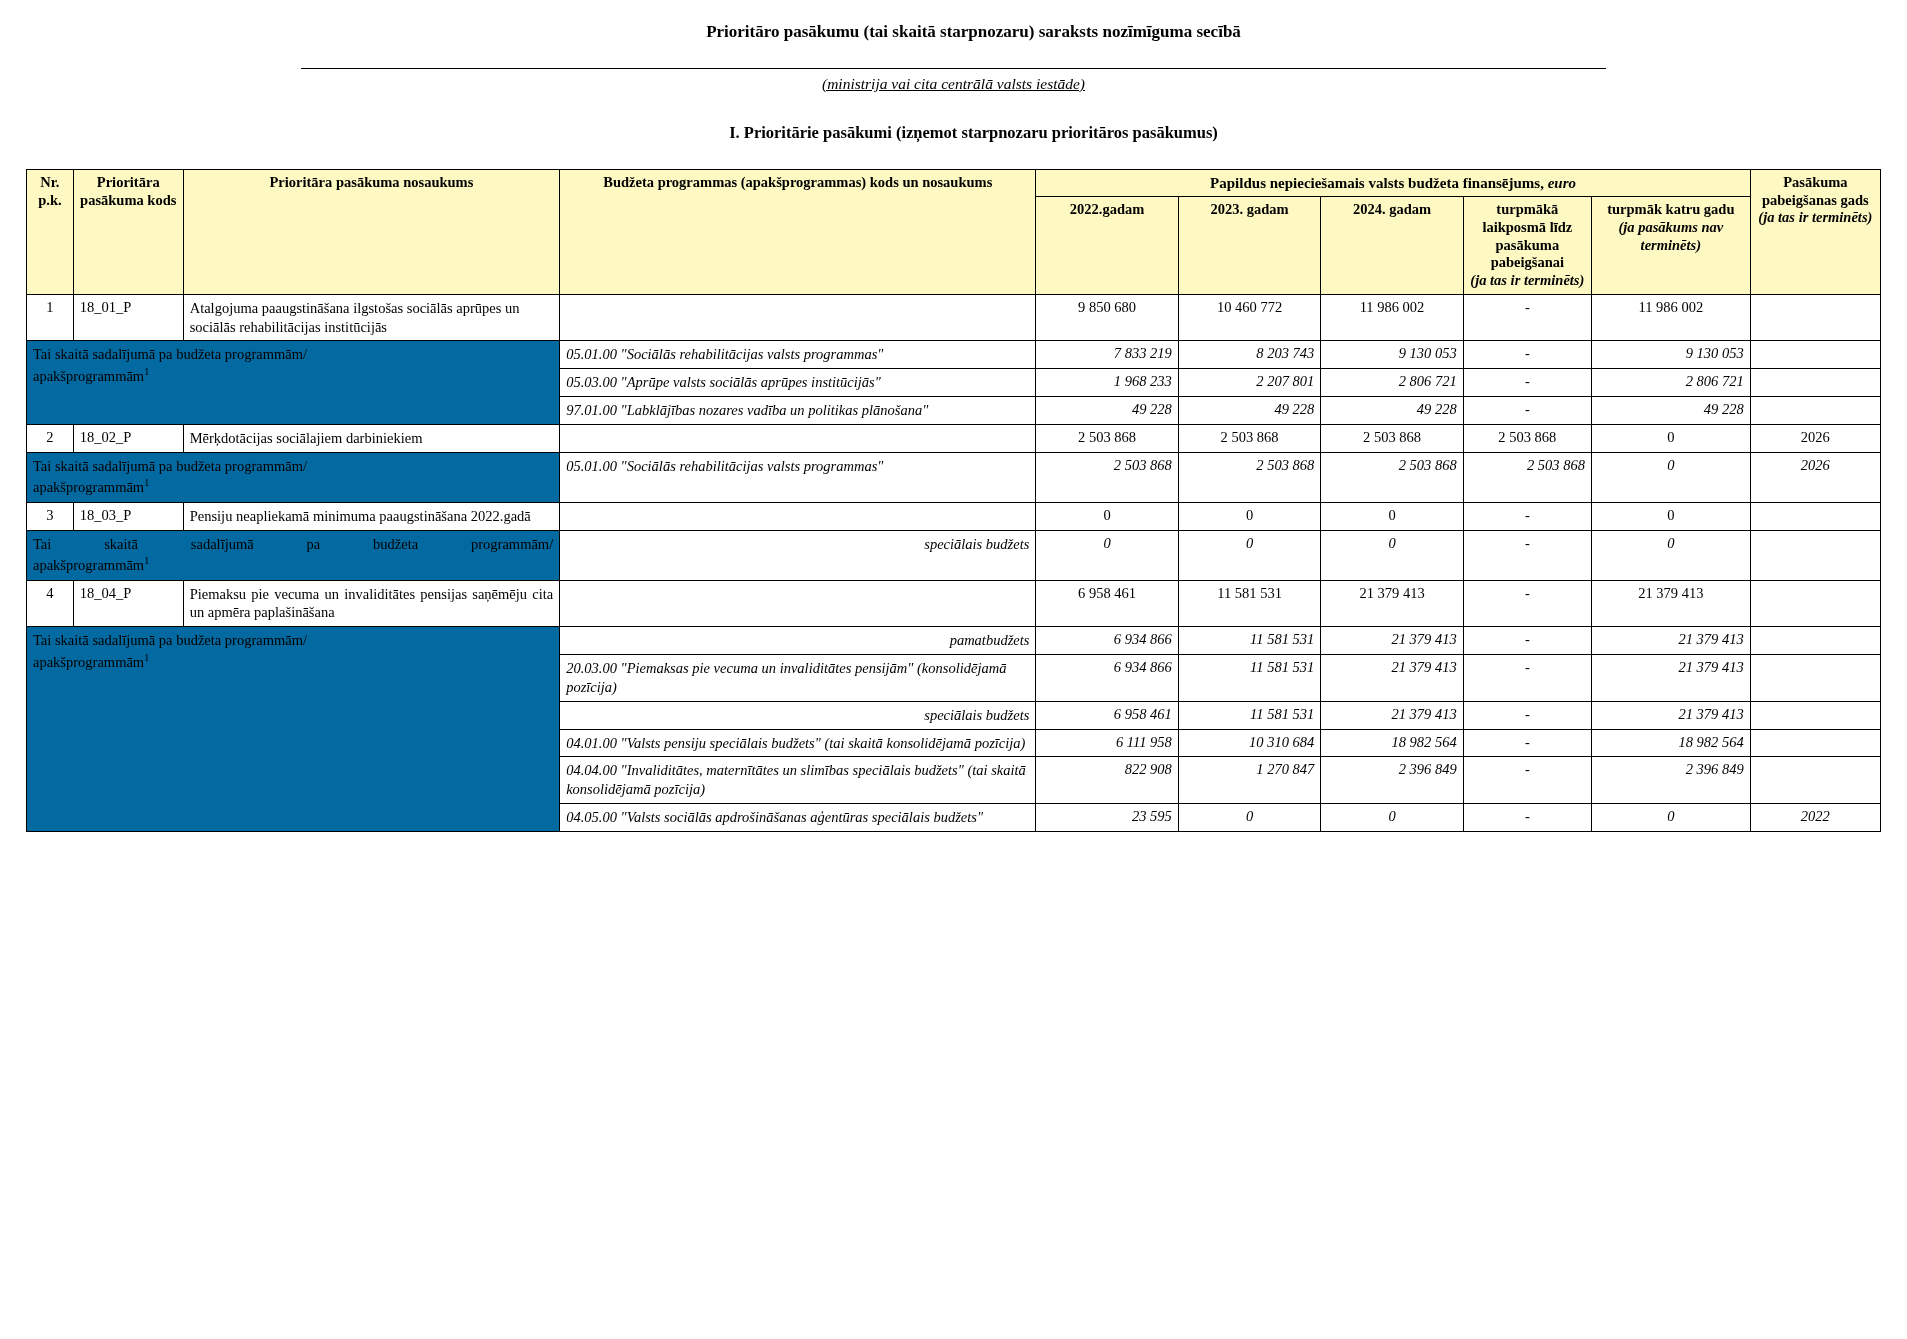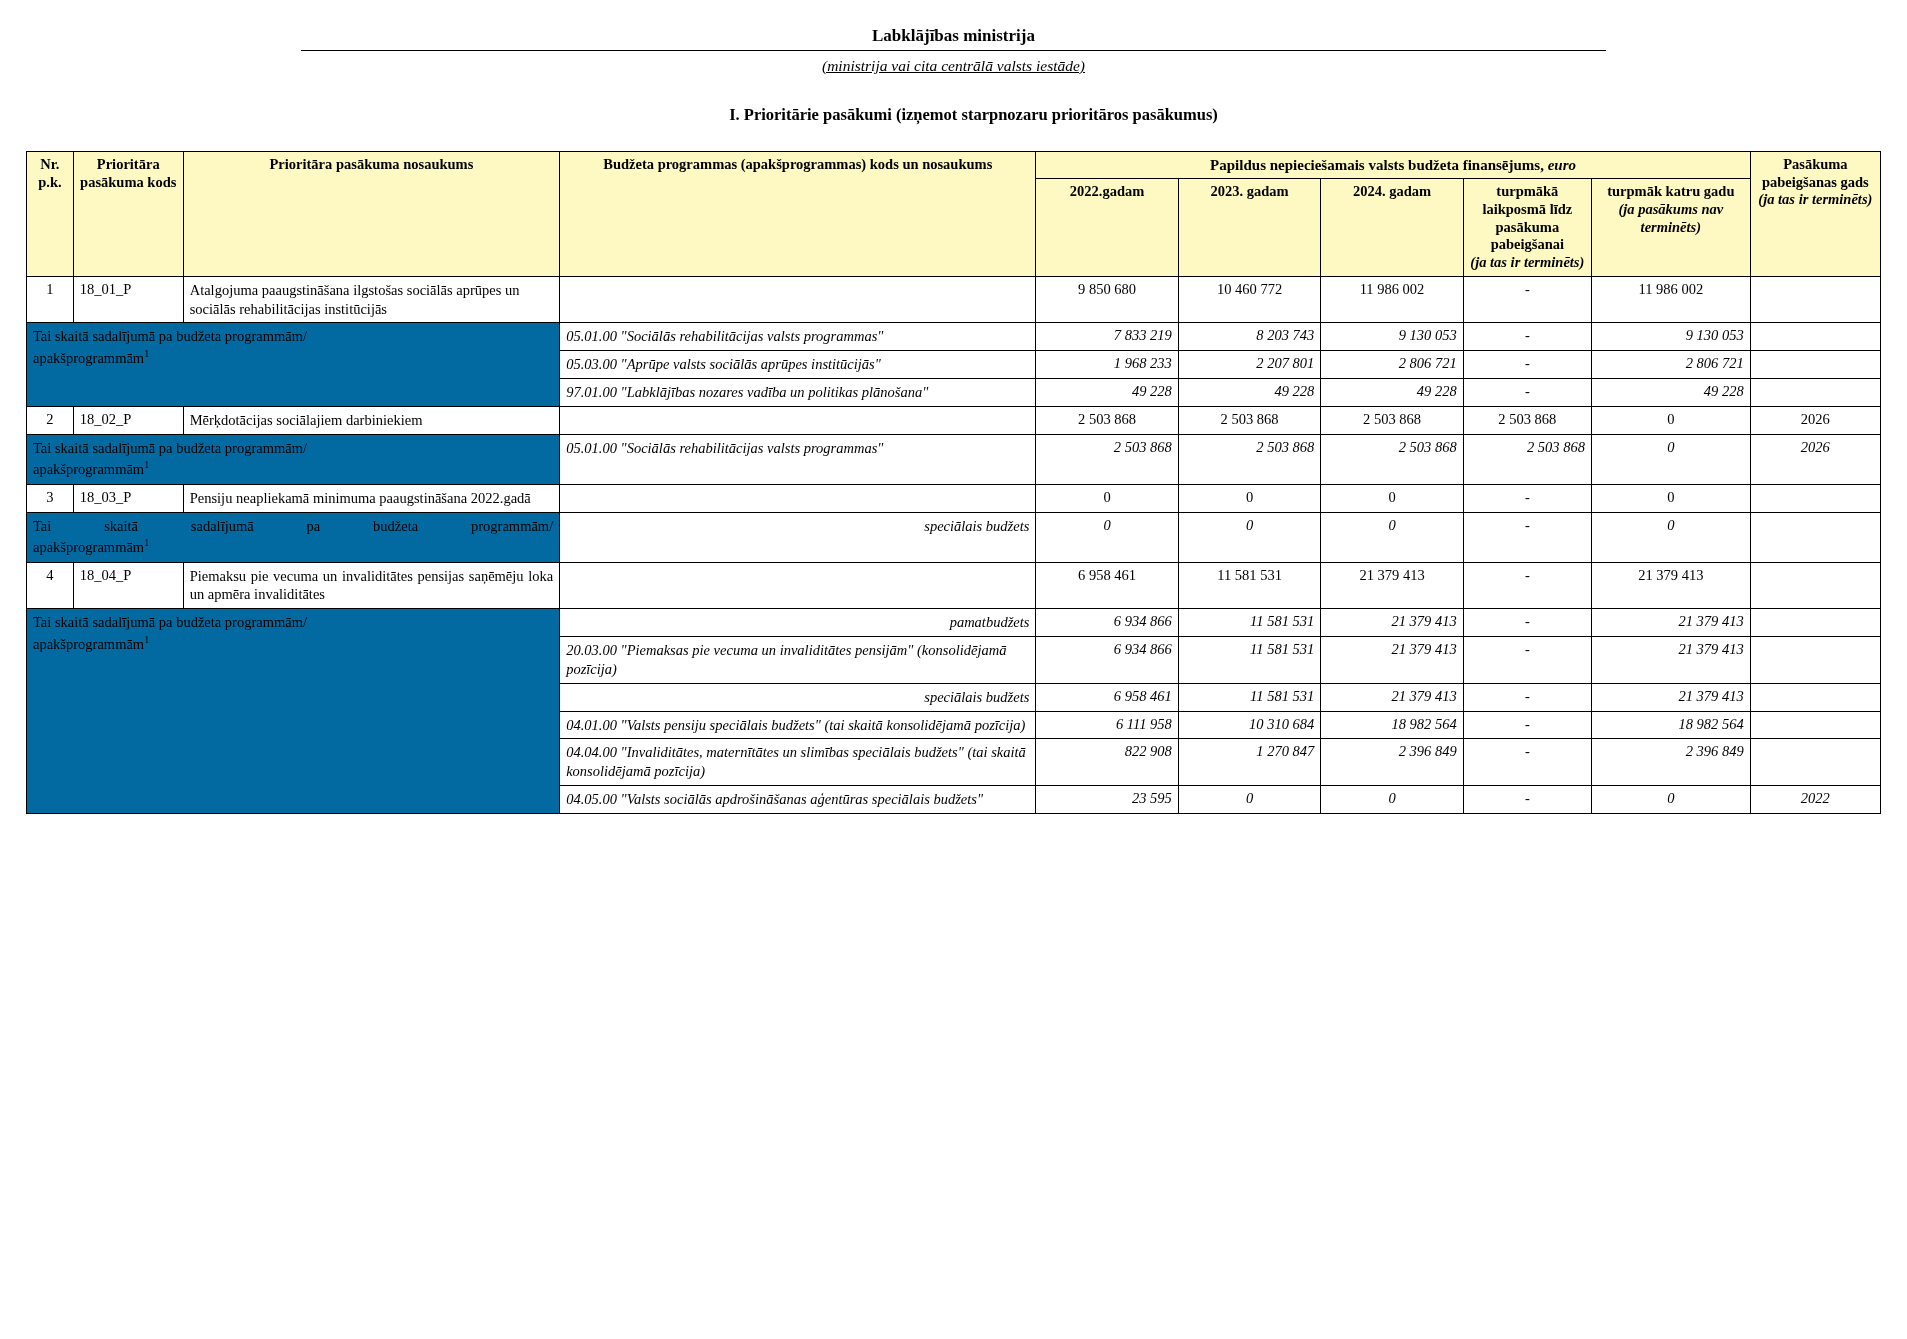"Prioritāro pasākumu (tai skaitā" div.doc-title { html: none -> <div>Prioritāro pasākumu (tai skaitā starpnozaru) saraksts nozīmīguma secībā</div> }
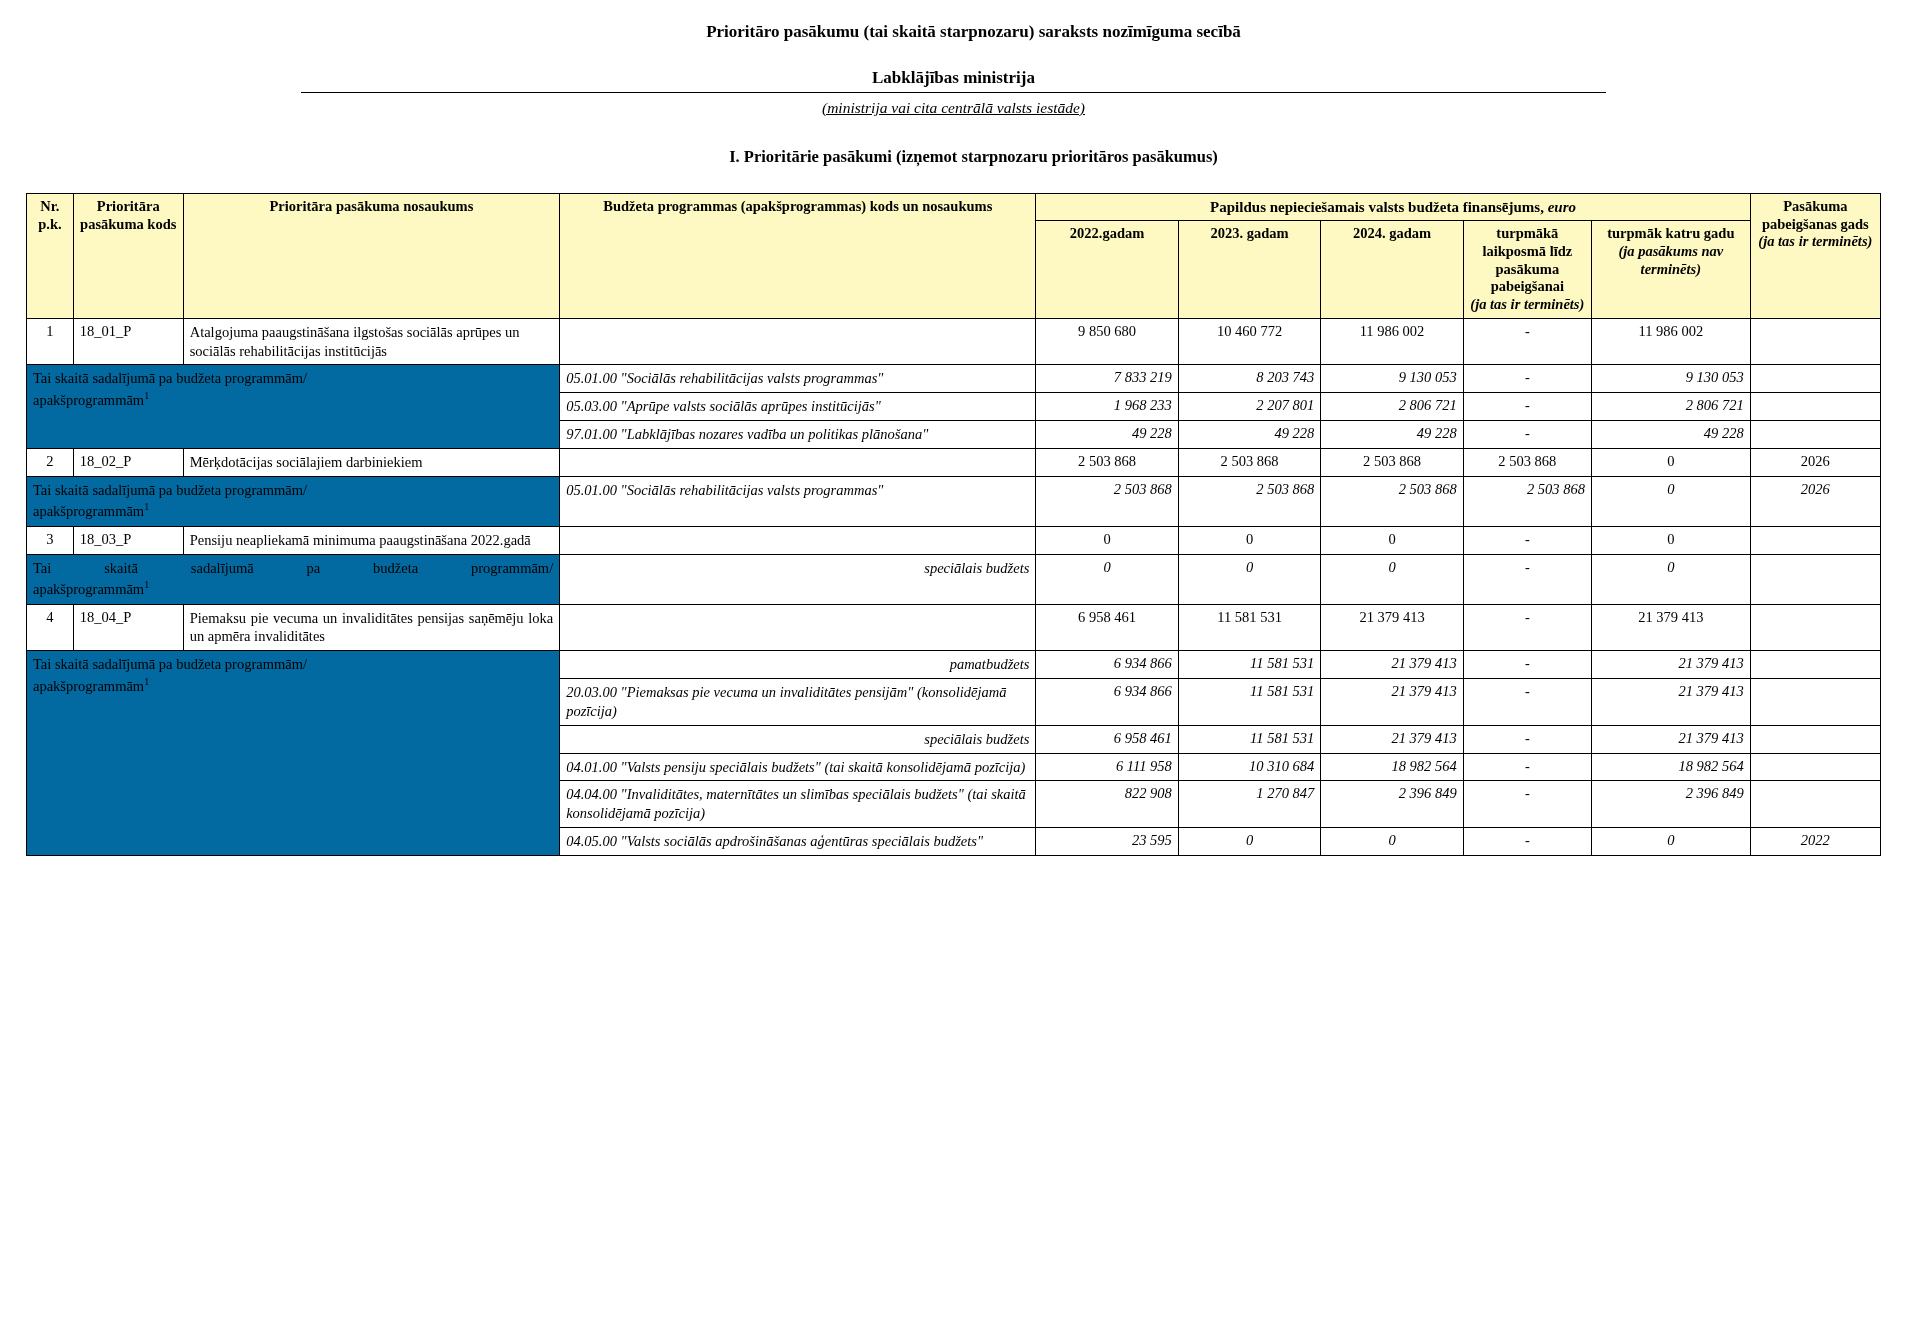"Labklājības ministrija" div.ministry-name { html: <div>Labklājības ministrija</div> -> none }
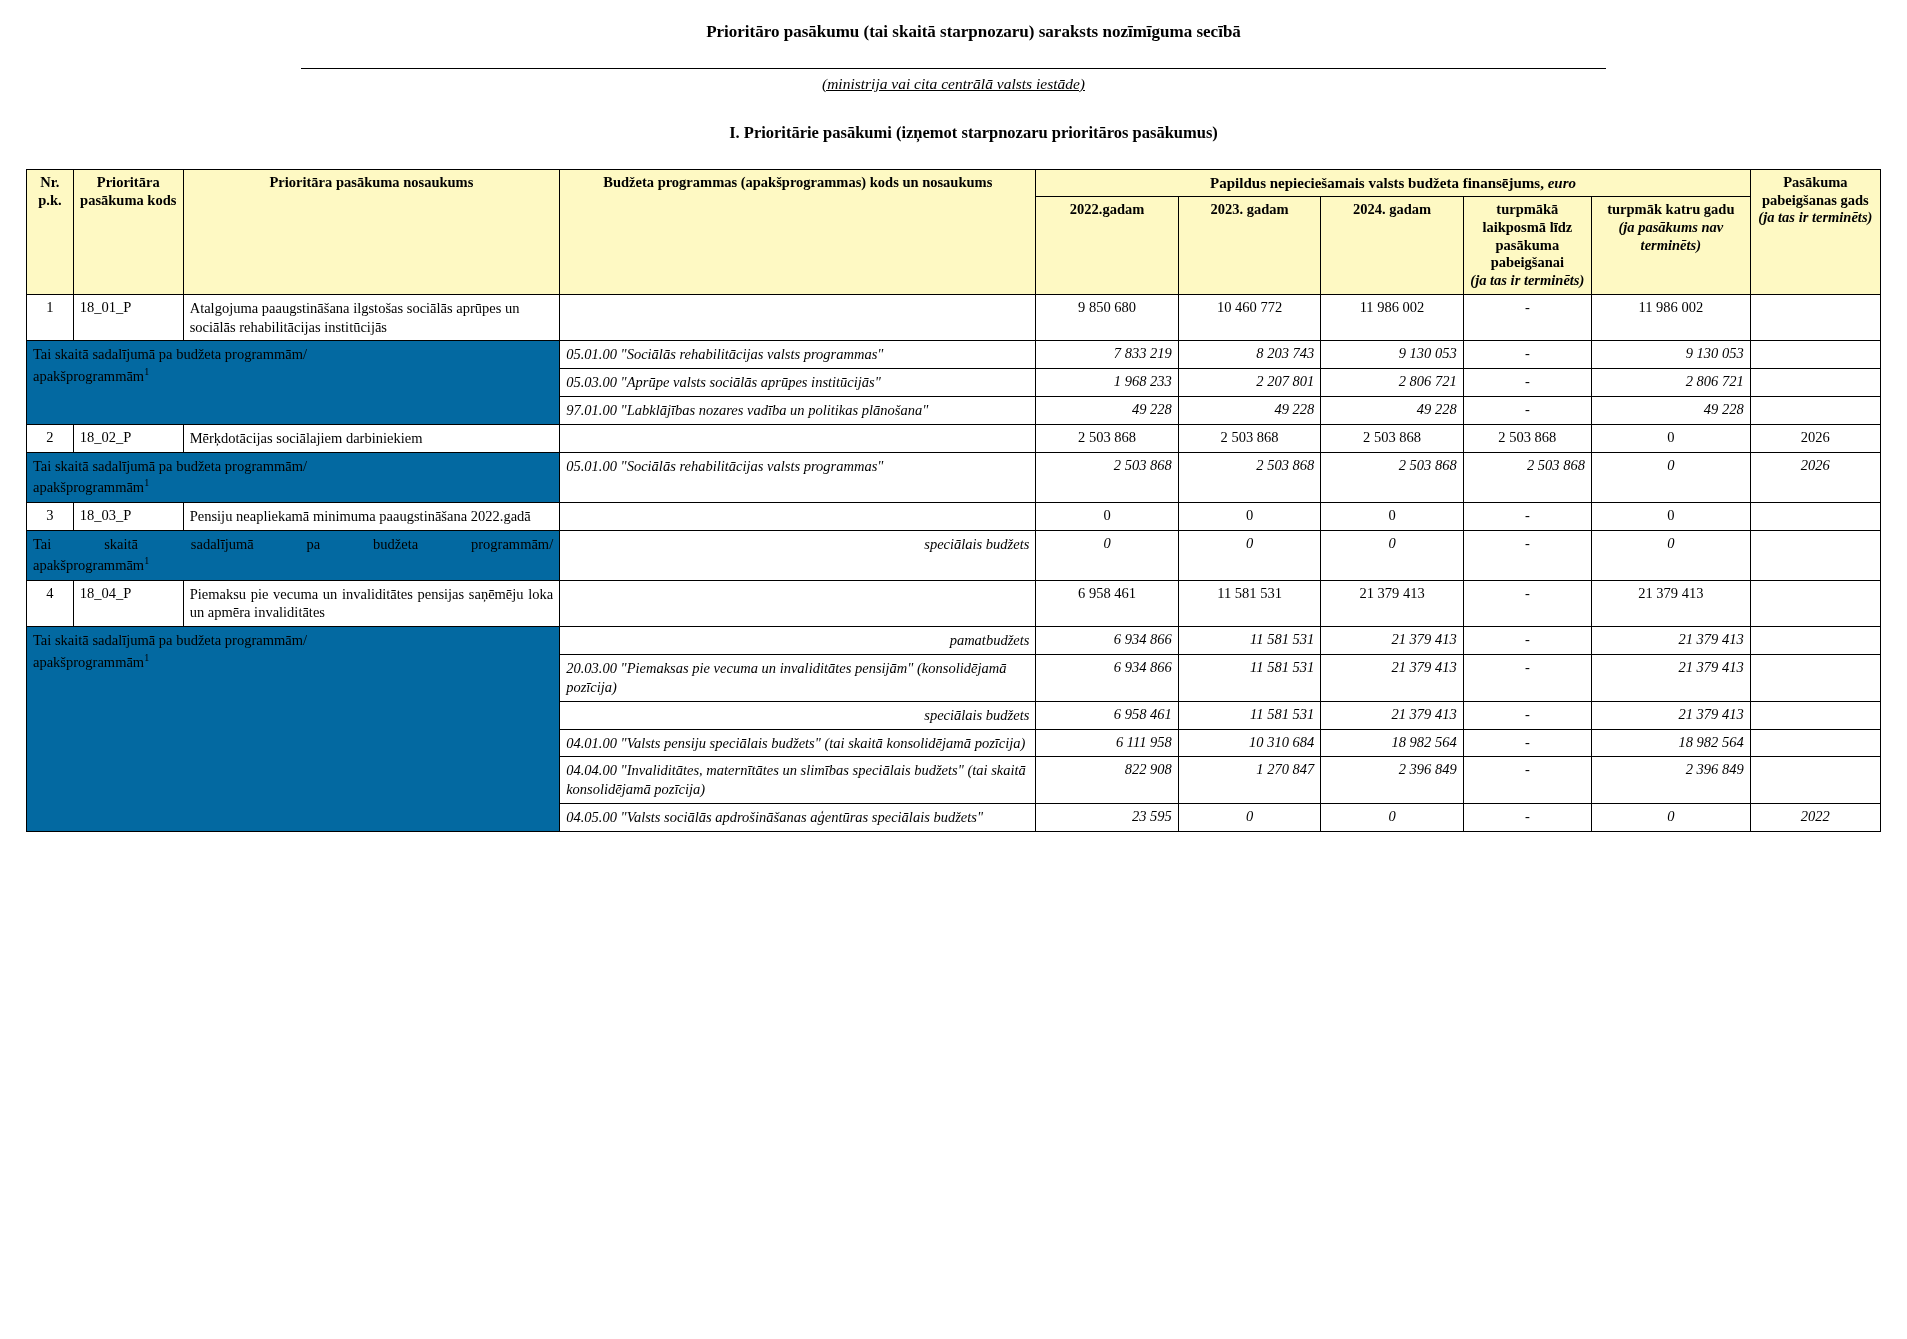"Piemaksu pie vecuma un invaliditātes" td.name { text: loka un apmēra invaliditātes -> cita un apmēra paplašināšana }
